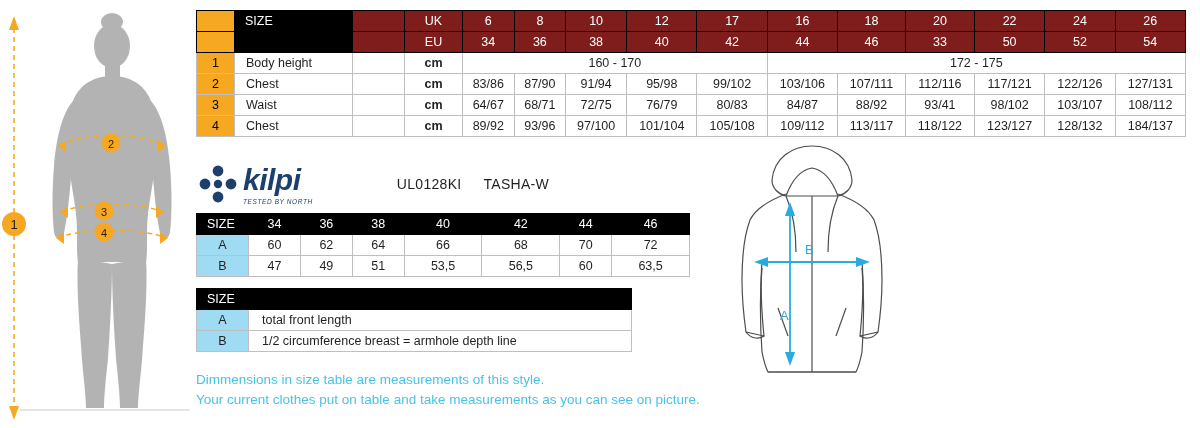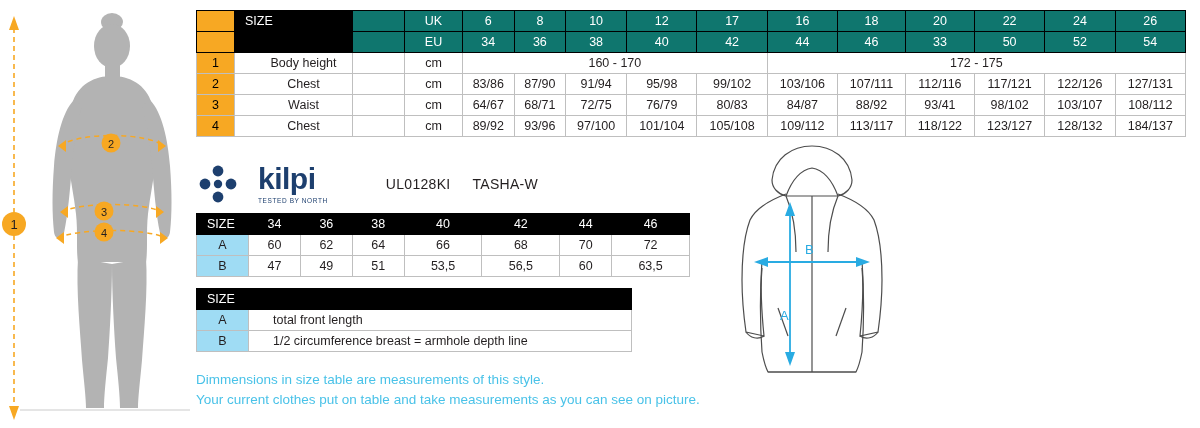"UK" #size-table-main .hdr { background: #0f766e -> #7f1d1d }
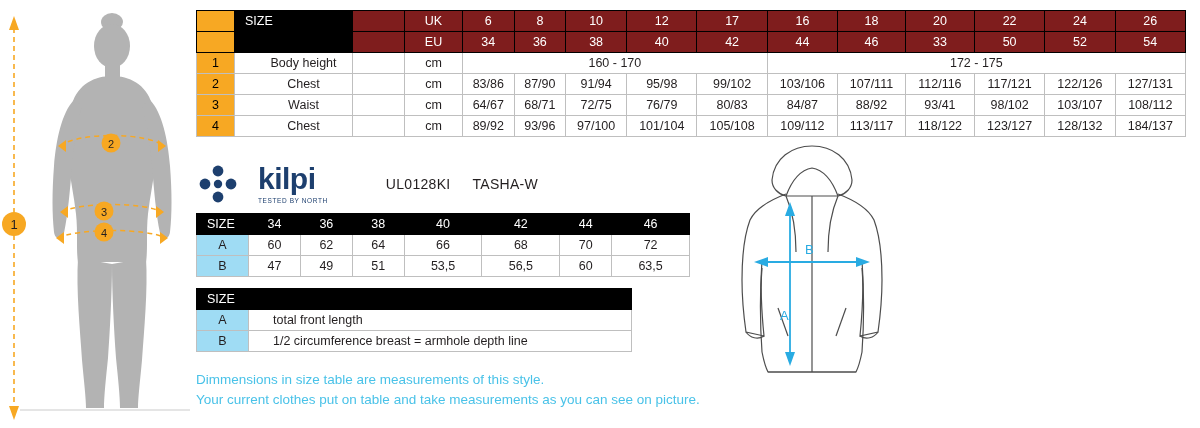"Body height" #size-table-main .labelcell { padding-left: 23px -> 11px; text-align: center -> left }
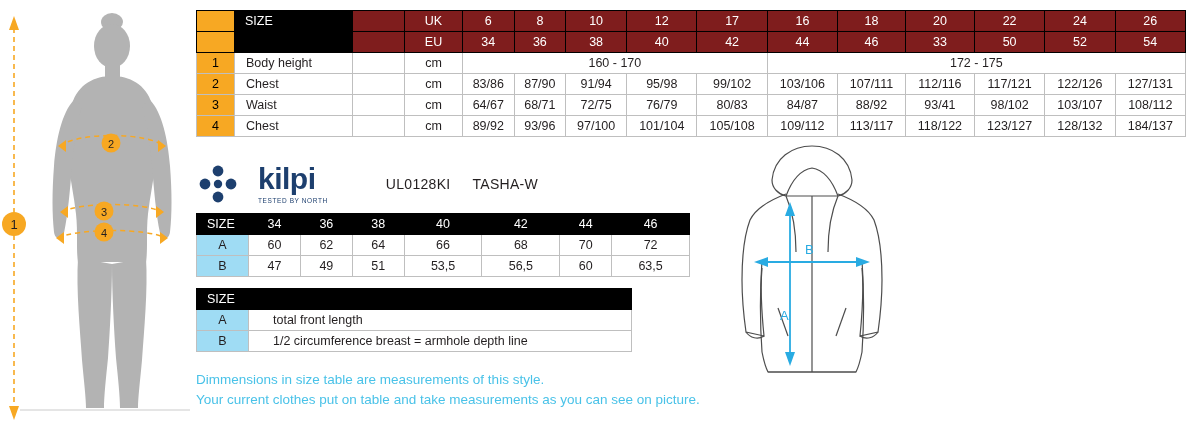"cm" #size-table-main .unitcell { font-weight: none -> bold }
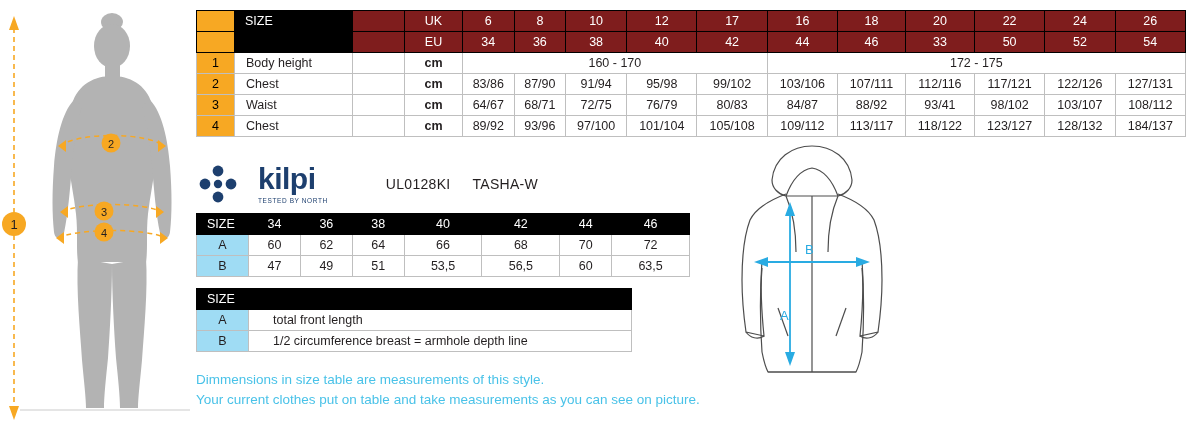"kilpi" #logo-wrap { align-items: flex-start -> center; font-style: none -> italic; gap: 18px -> 3px }
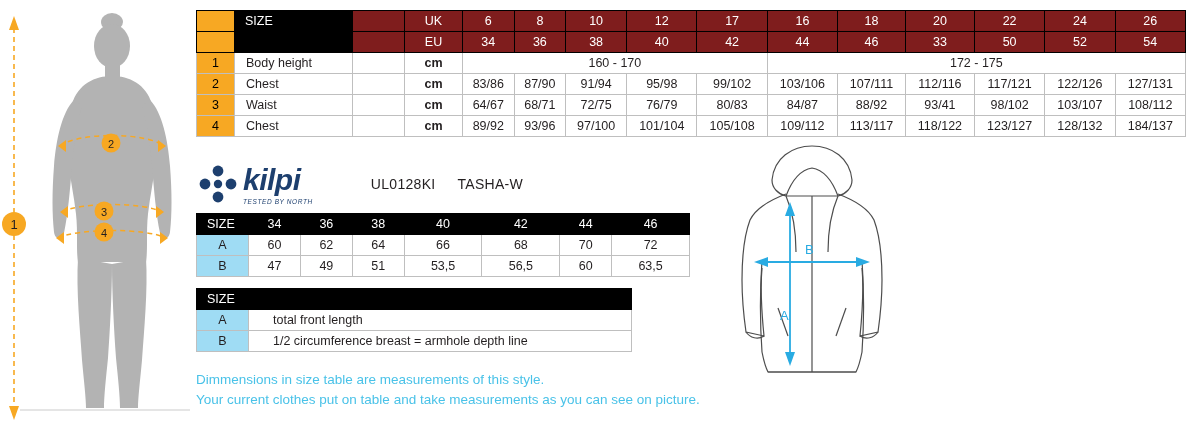"UL0128KI TASHA-W" #style-code { margin-left: 58px -> 84px }
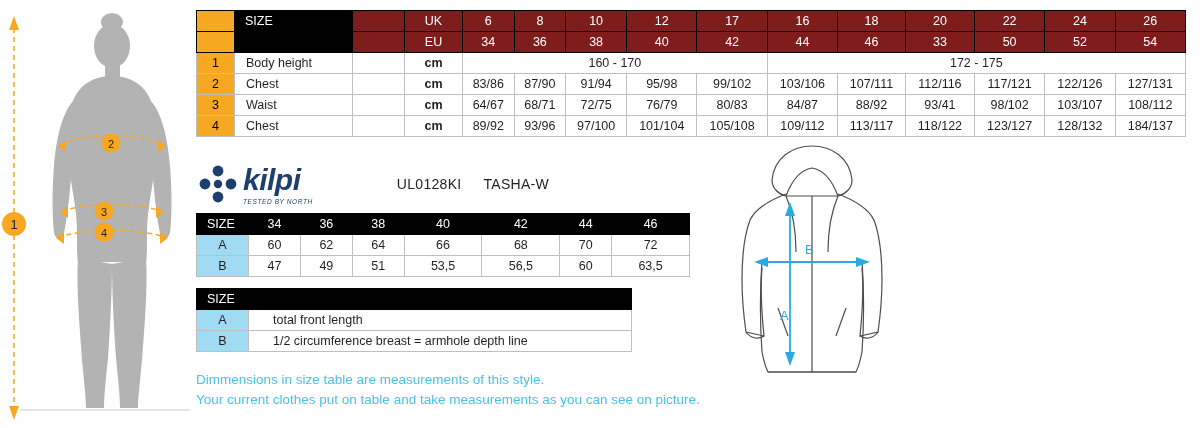"total front length" #legend-table .desccell { padding-left: 24px -> 13px }
